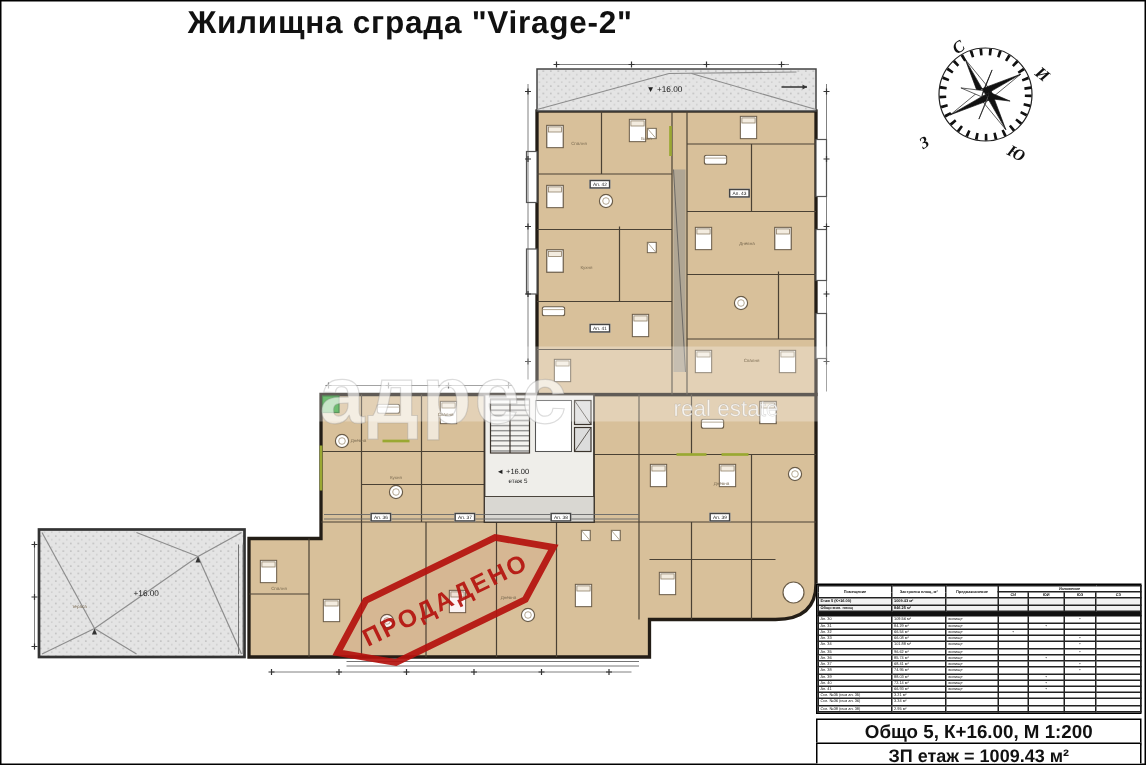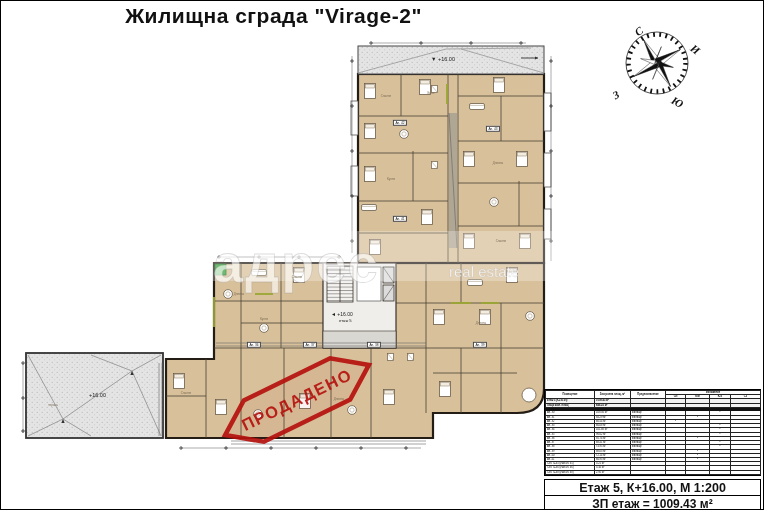"Етаж 5, К+16.00, М 1:200" div.footbox { text: Етаж -> Общо }
